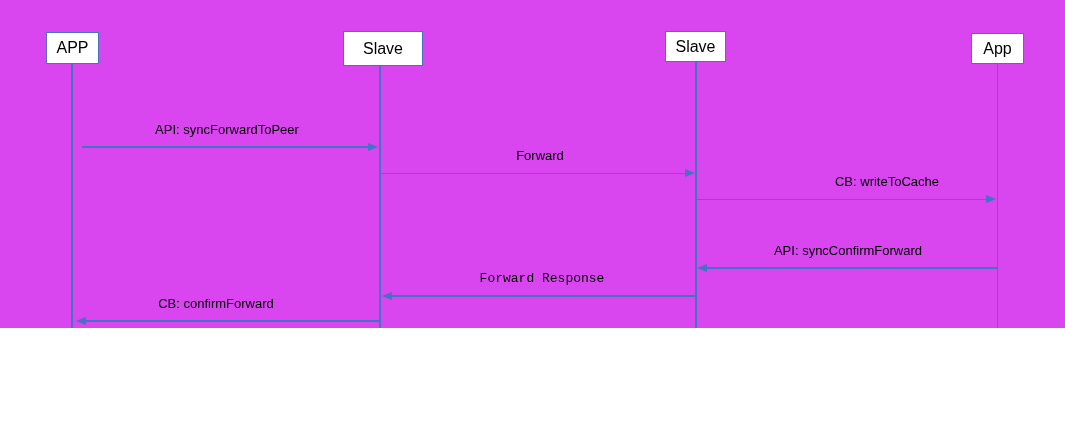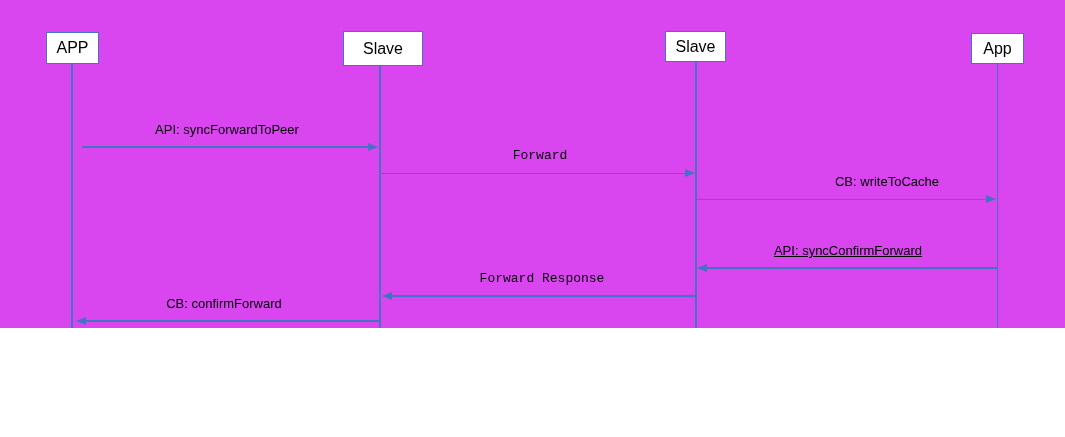"Forward" #msg-1-label { font-family: Liberation Mono, monospace -> none }
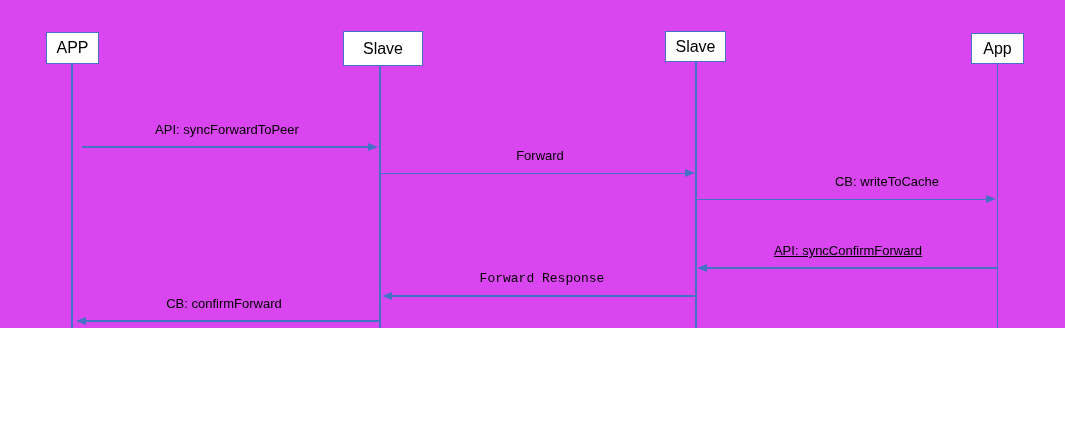"API: syncConfirmForward" #msg-3-label { text-decoration: underline -> none }
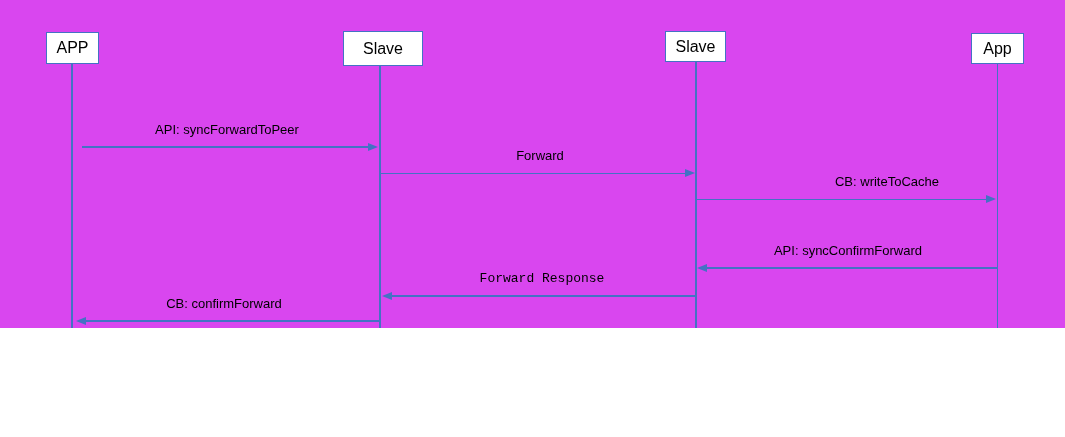"CB: confirmForward" #msg-5-label { left: 224px -> 216px }
